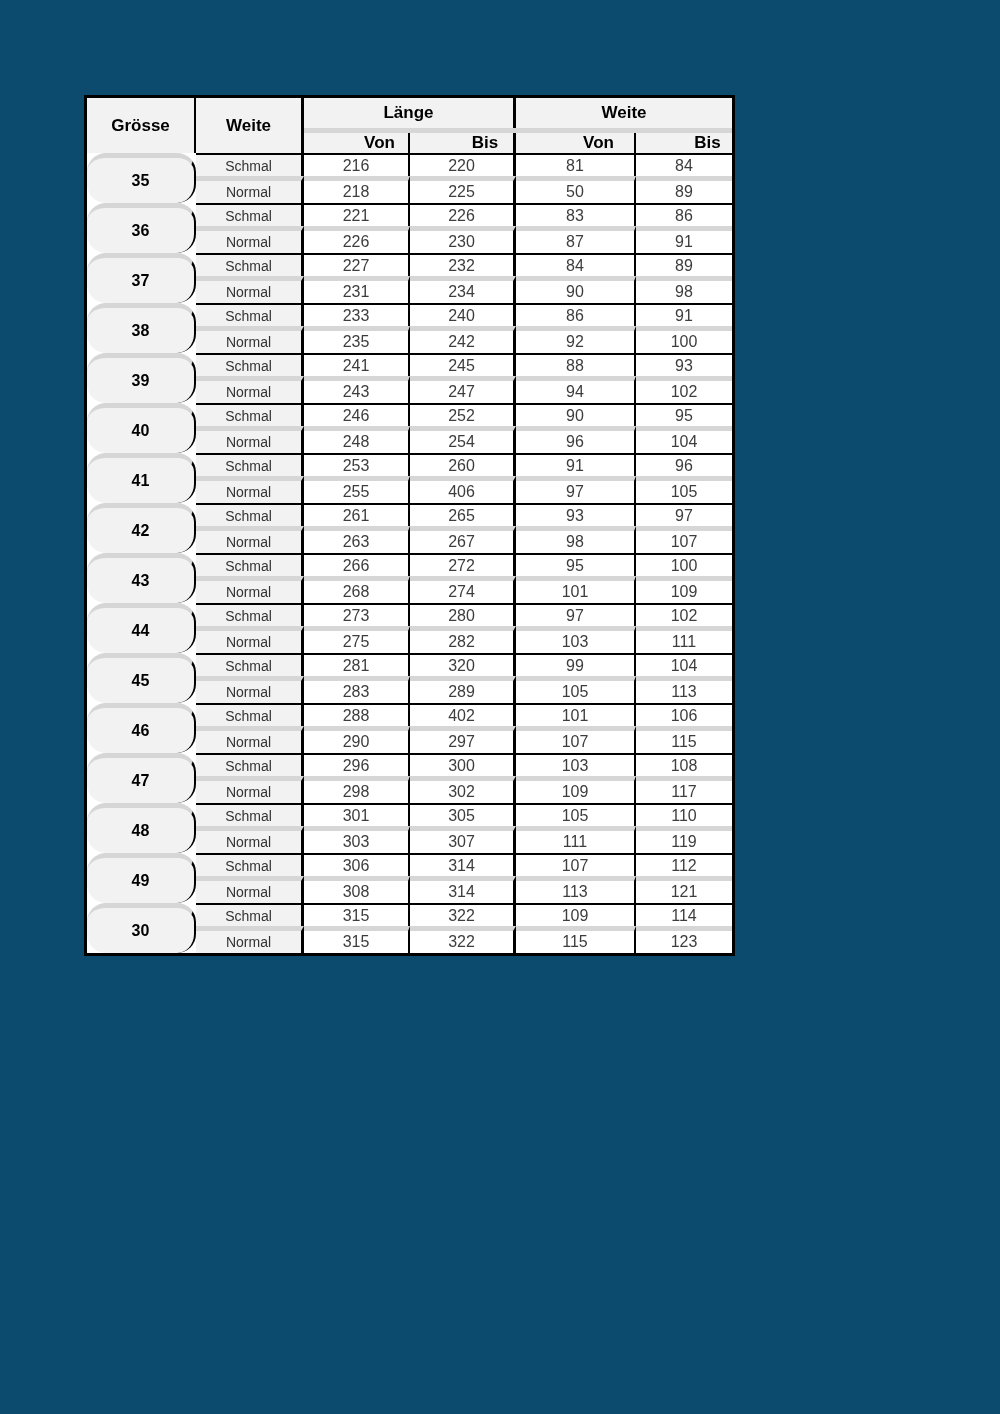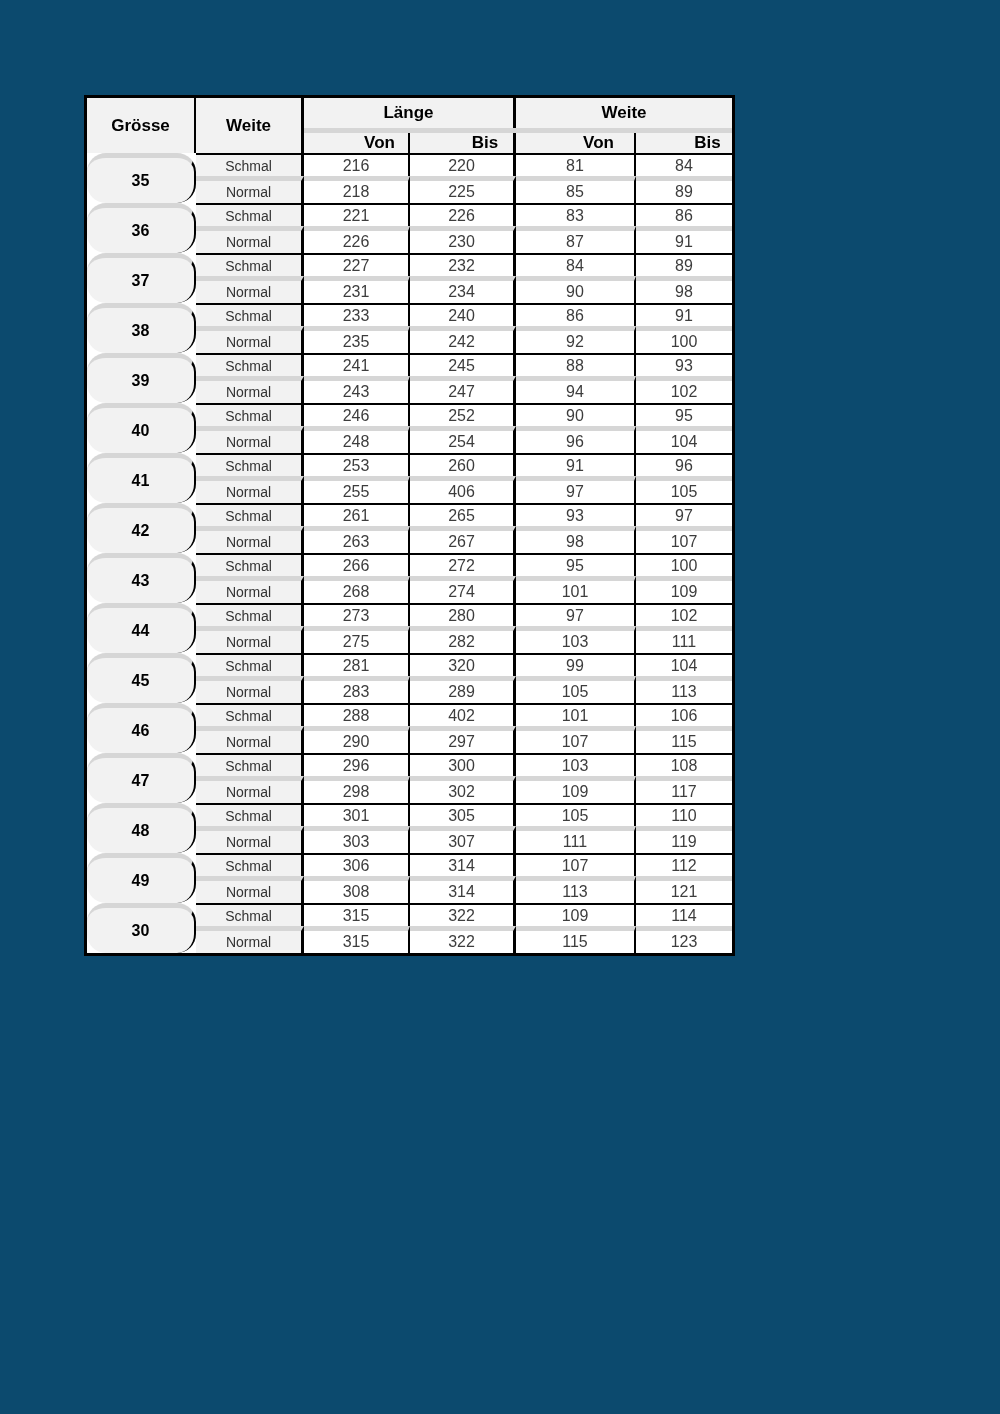"85" td.data { text: 85 -> 50 }
